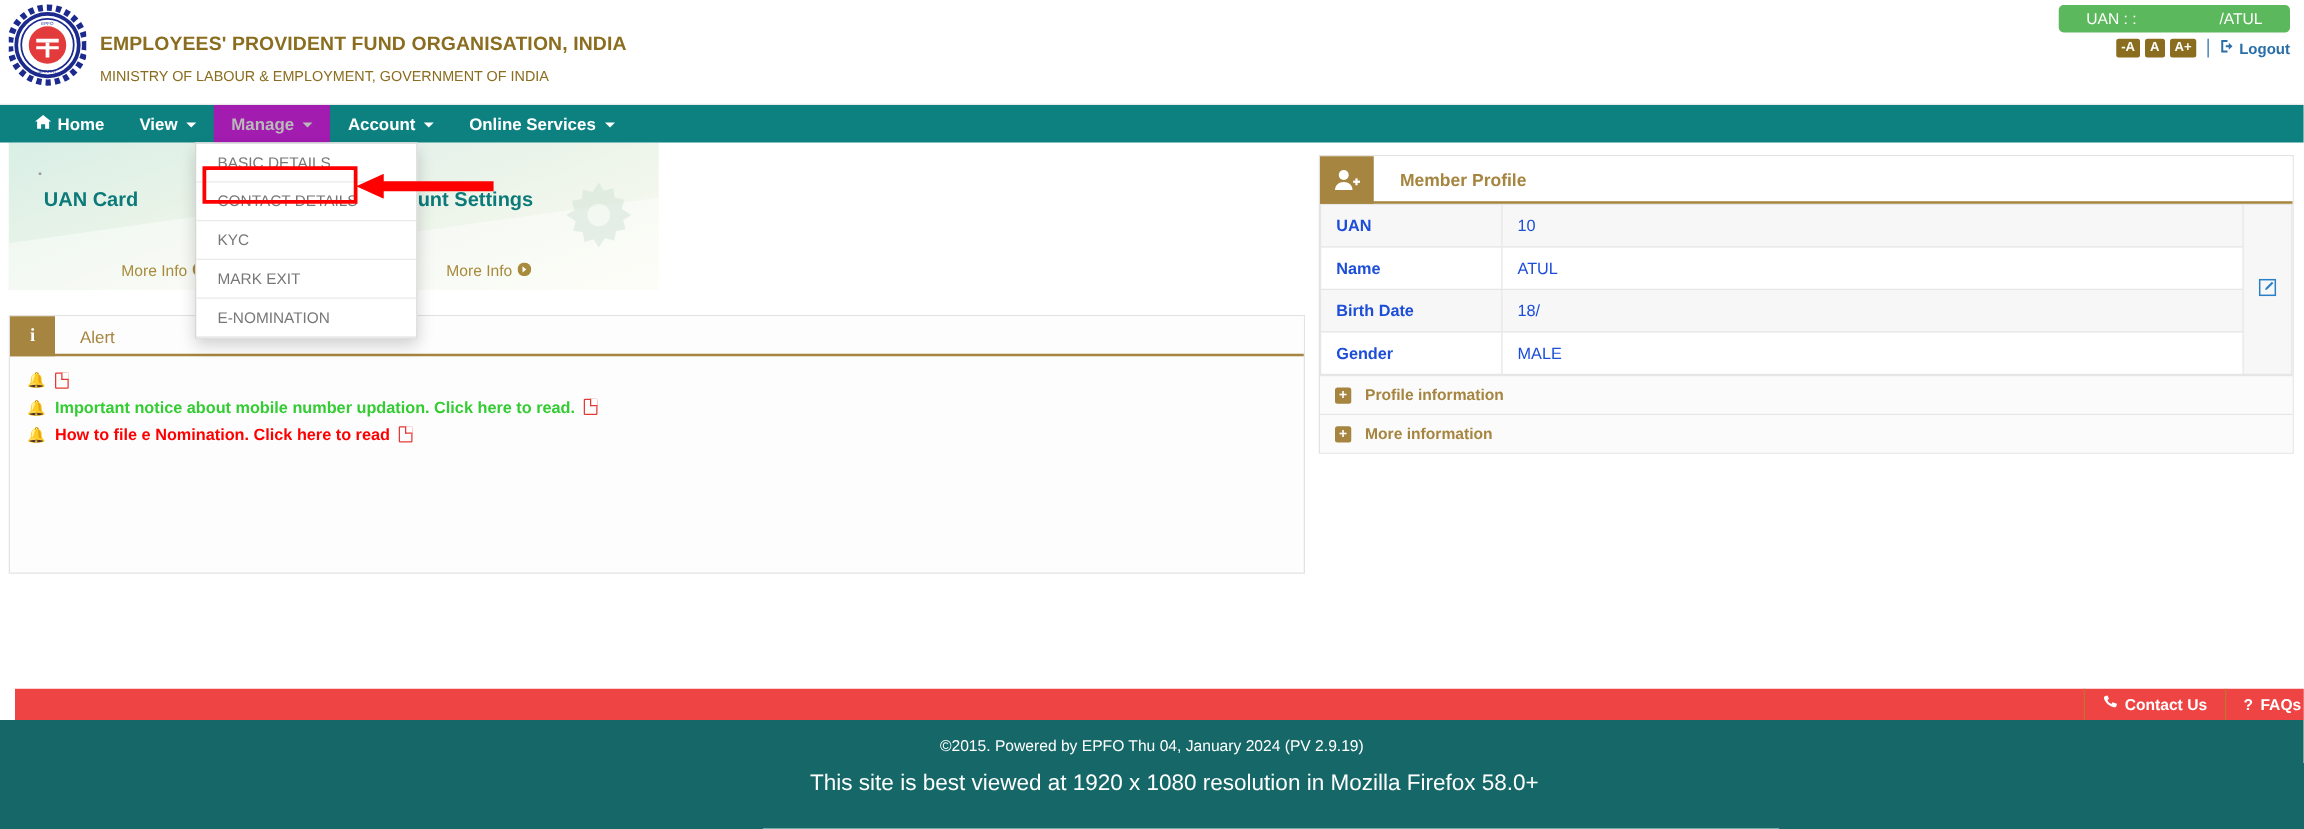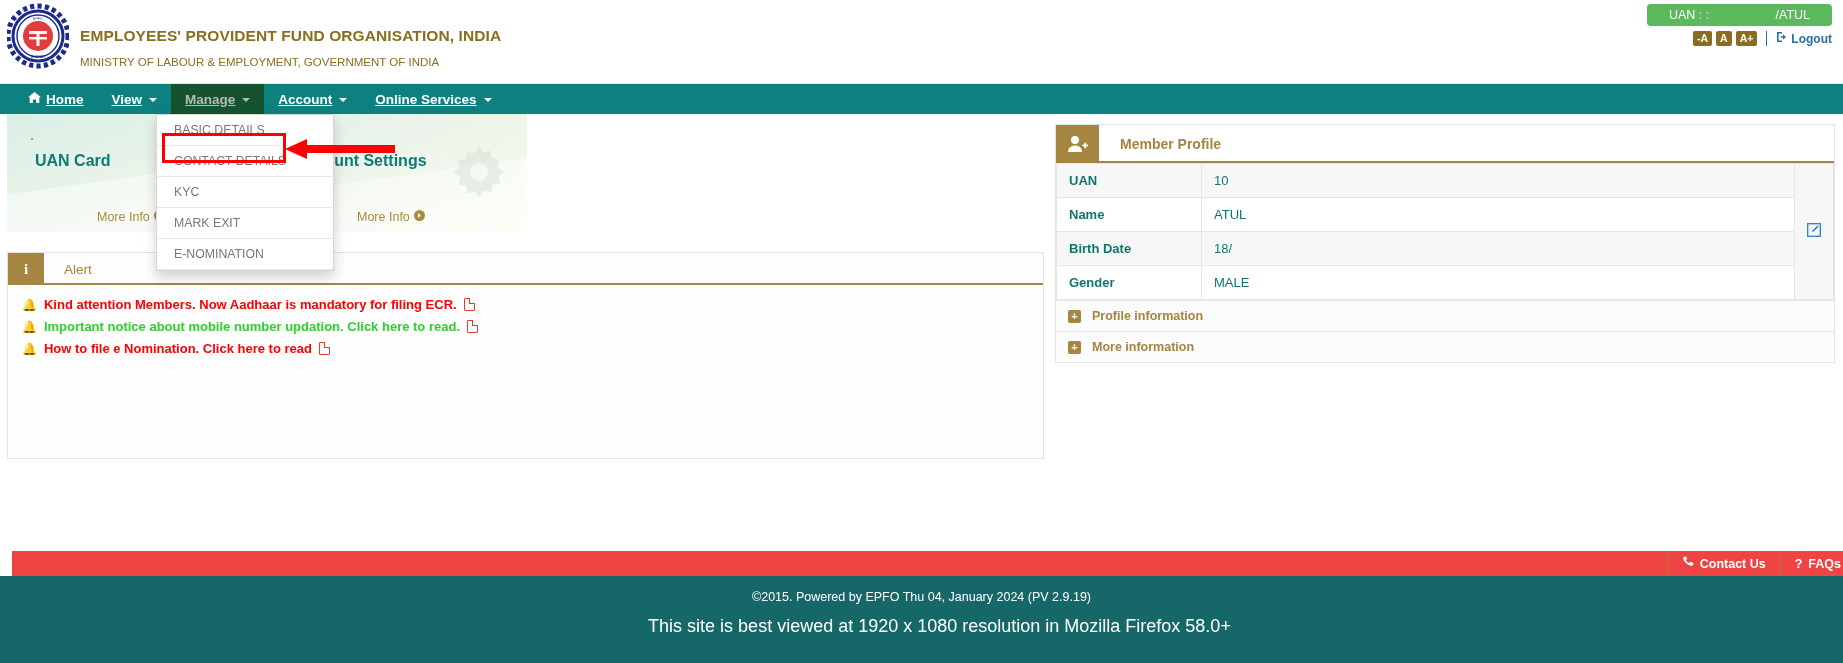"Home" .nav-item { text-decoration: underline -> none }
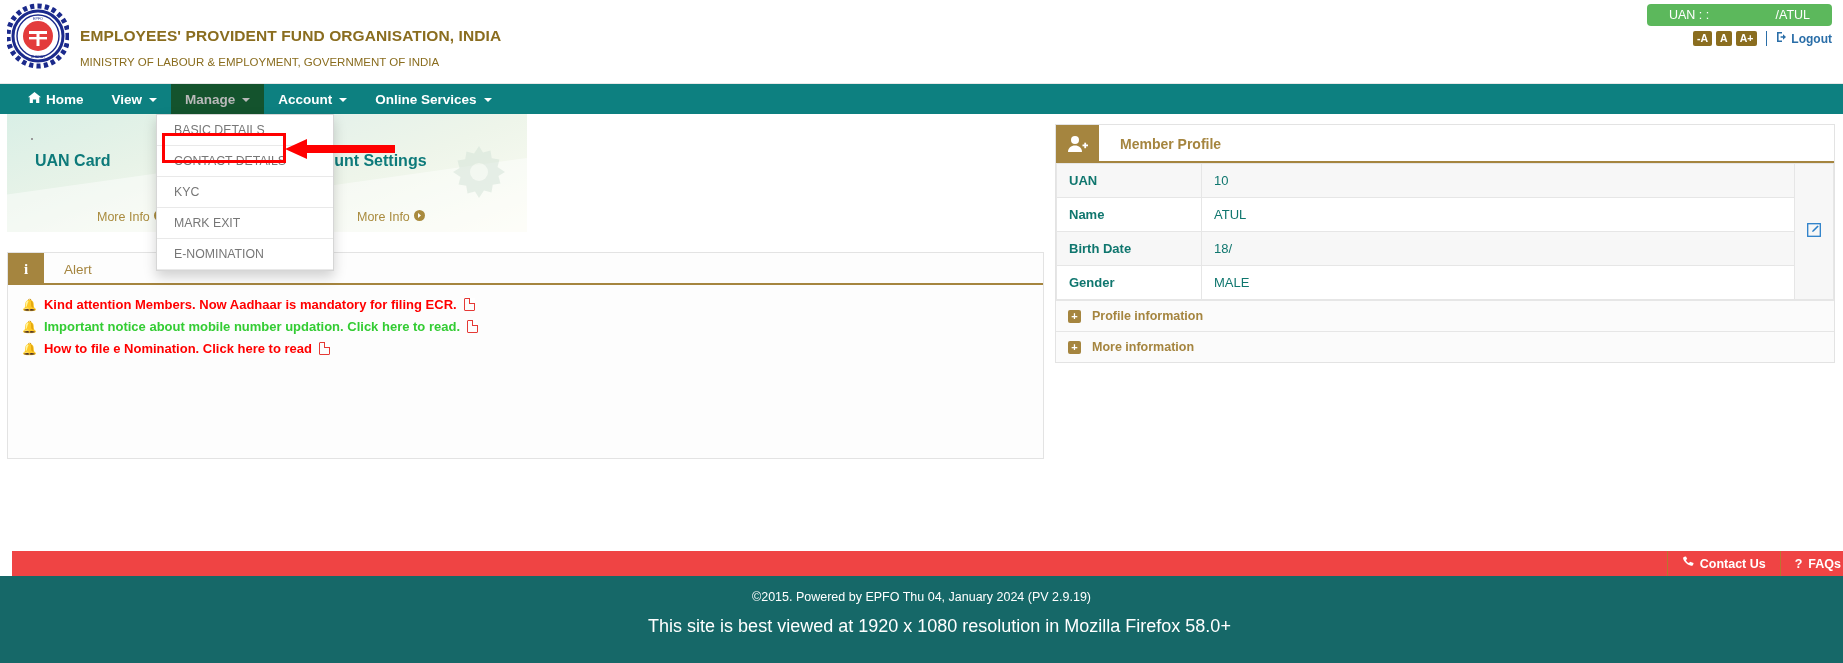"Manage" .nav-item.active { background: #14532d -> #a21caf }
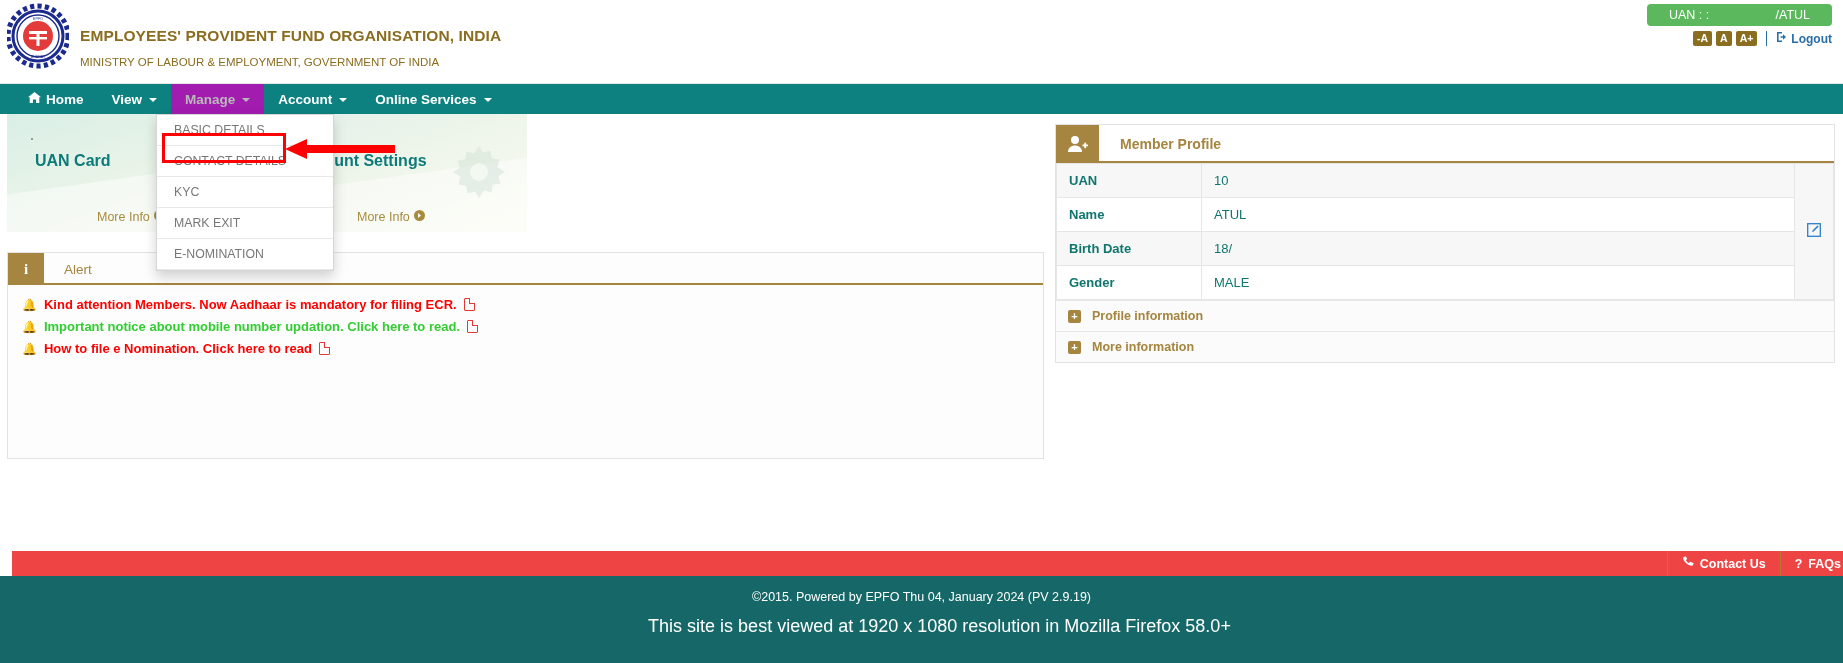"UAN" .ptable td { color: #0f766e -> #1d4ed8 }
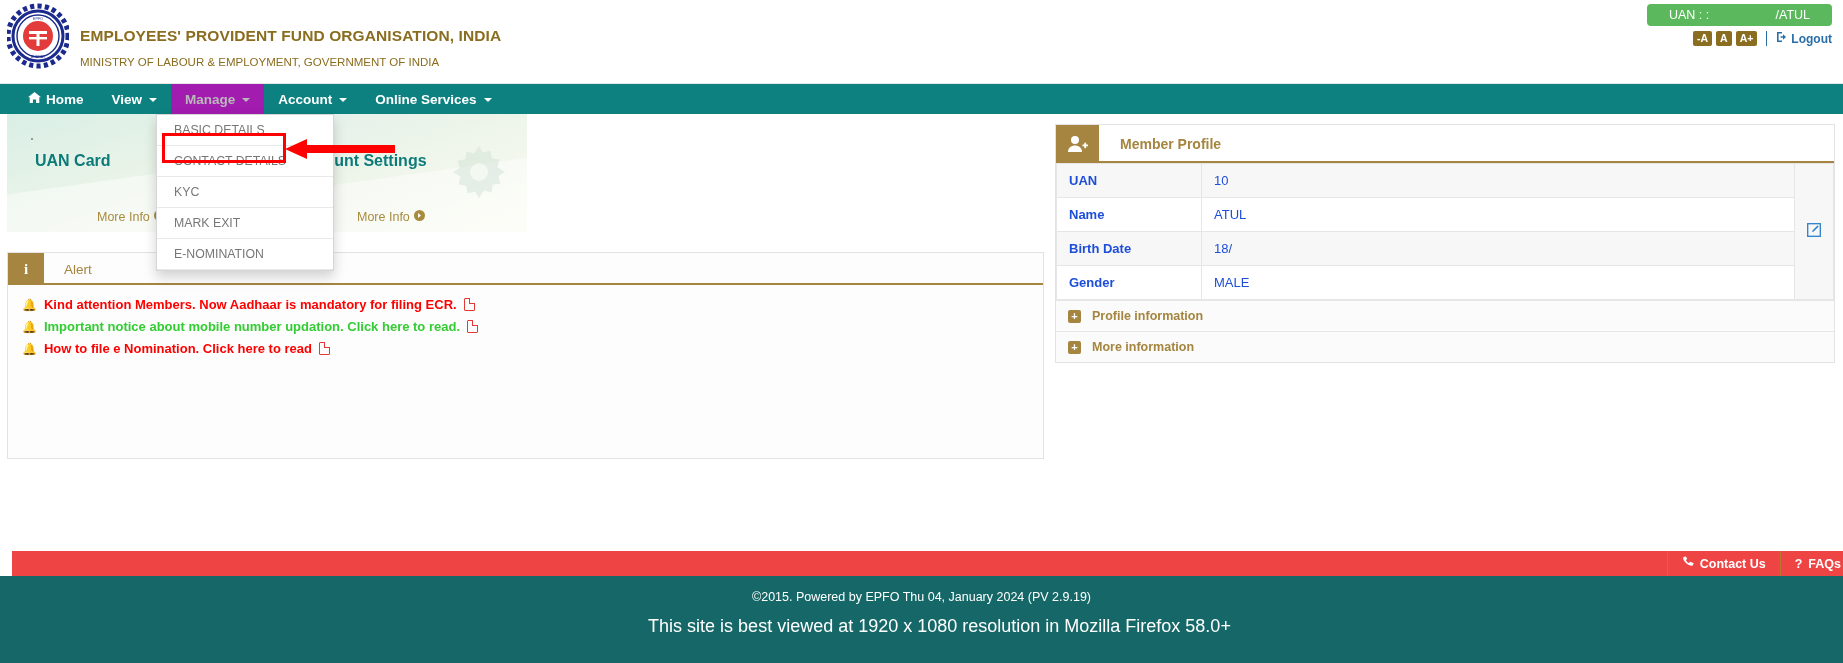"Kind attention Members. Now Aadhaar" span { html: <span>Kind attention Members. Now Aadhaar is mandatory for filing ECR.</span> -> none }
